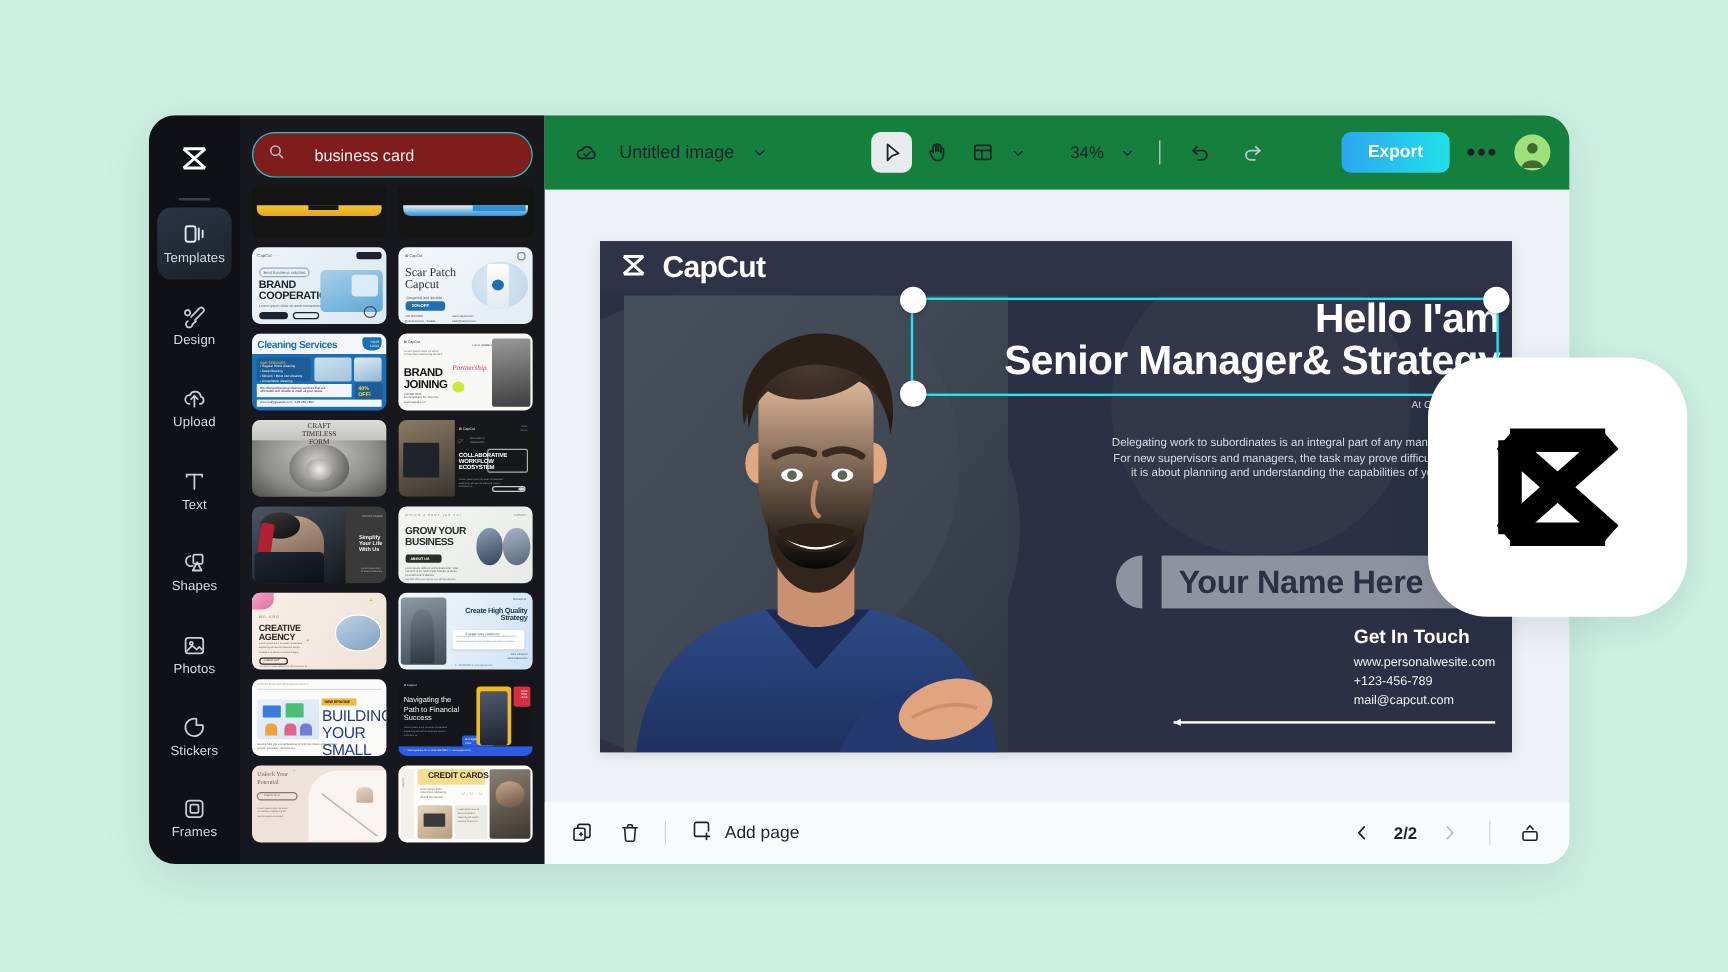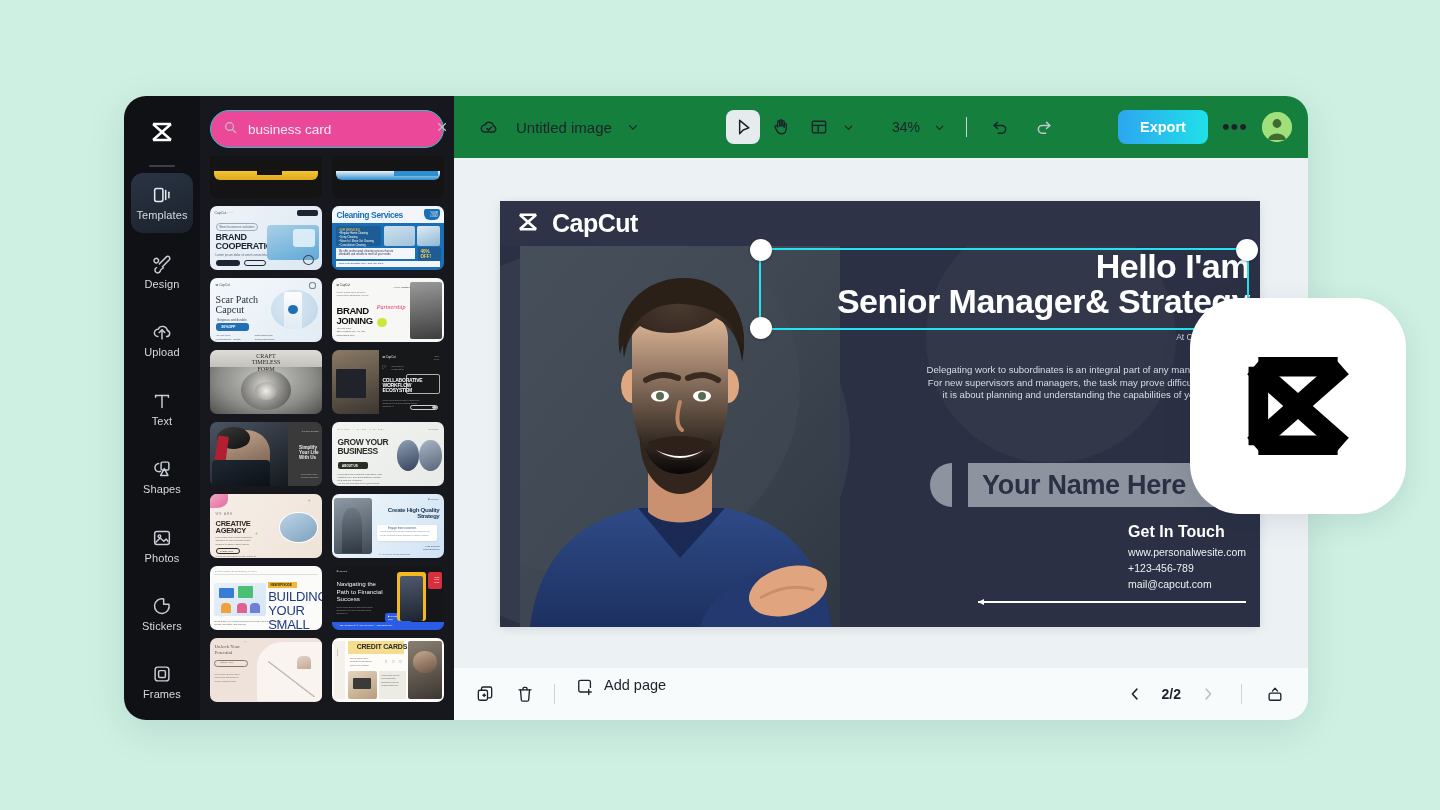"business card" .search-box { background: #ec4899 -> #7f1d1d; gap: 10px -> 24px }
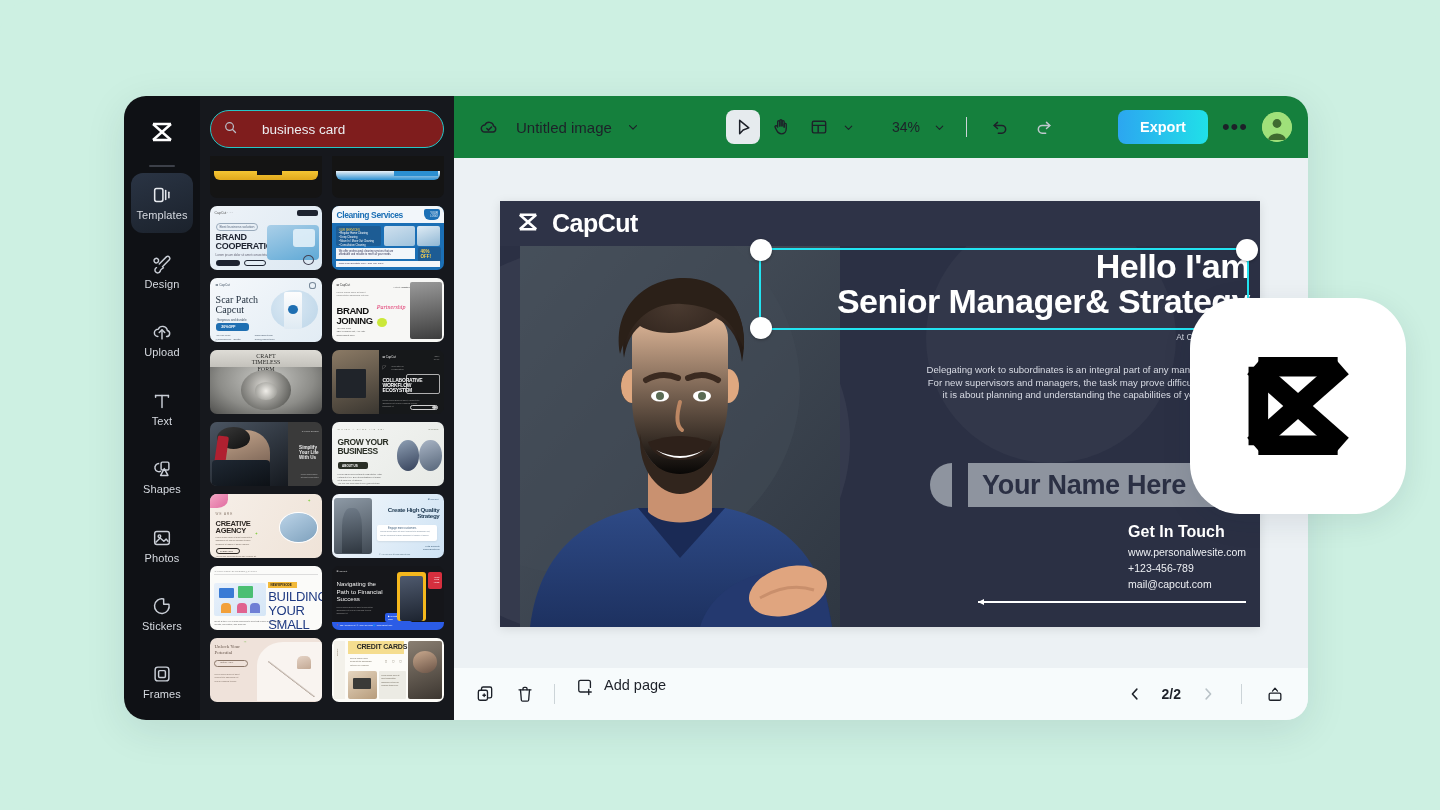"Cleaning Services" div.thumb { order: before "Scar Patch" -> after "Scar Patch" }
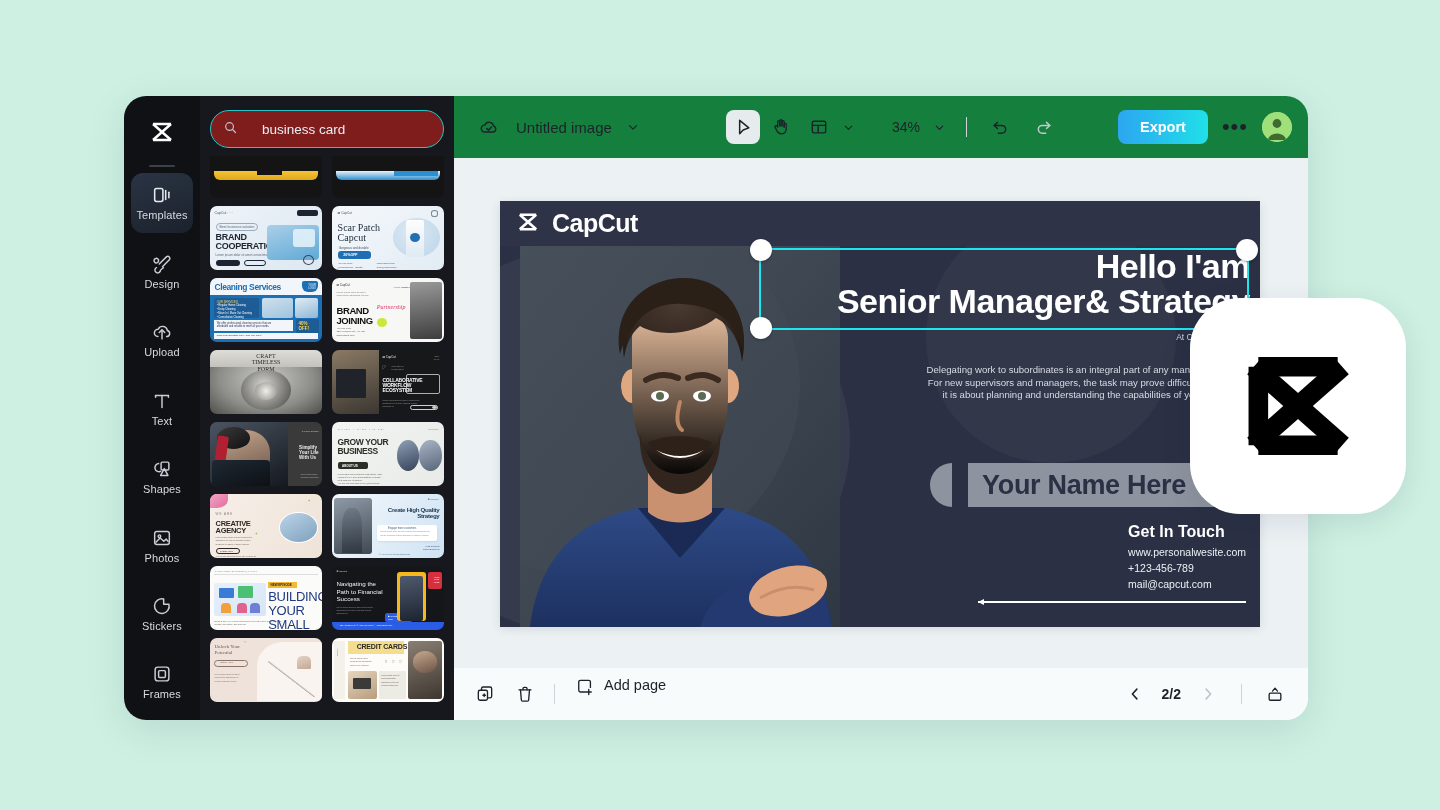"Add page" .addpage { align-items: none -> center }
